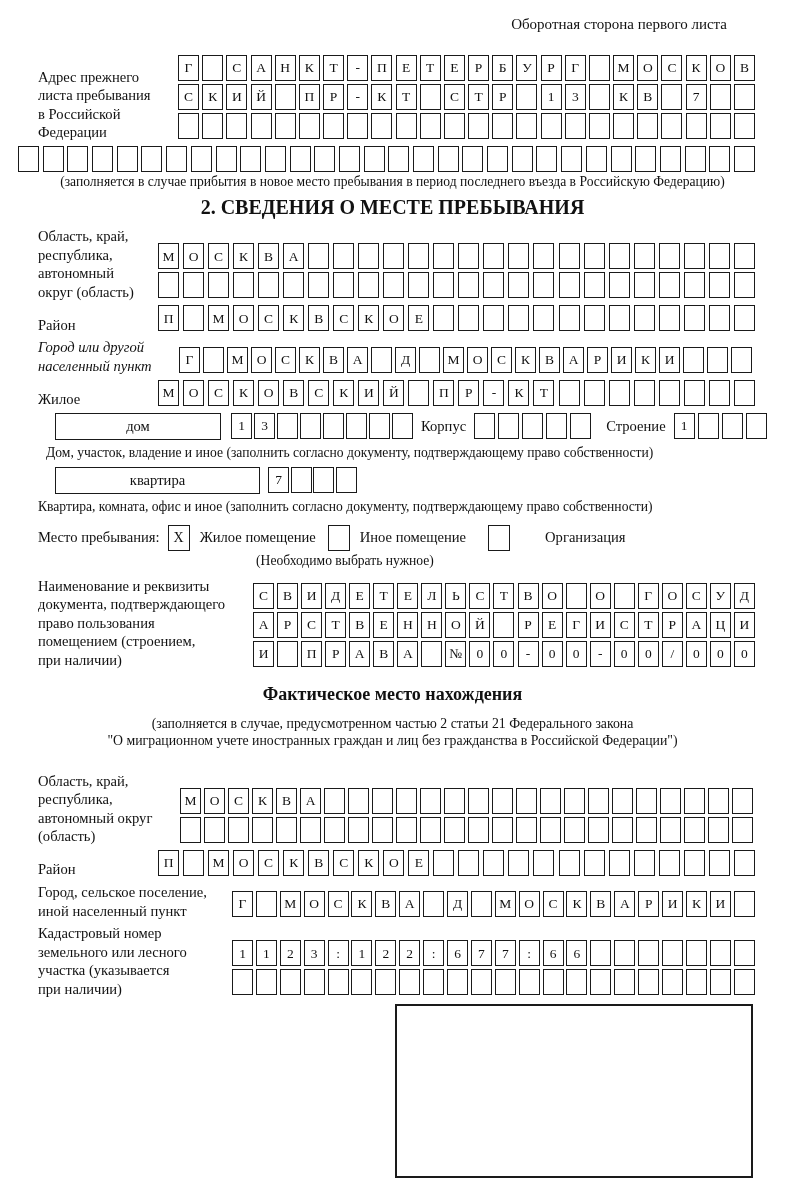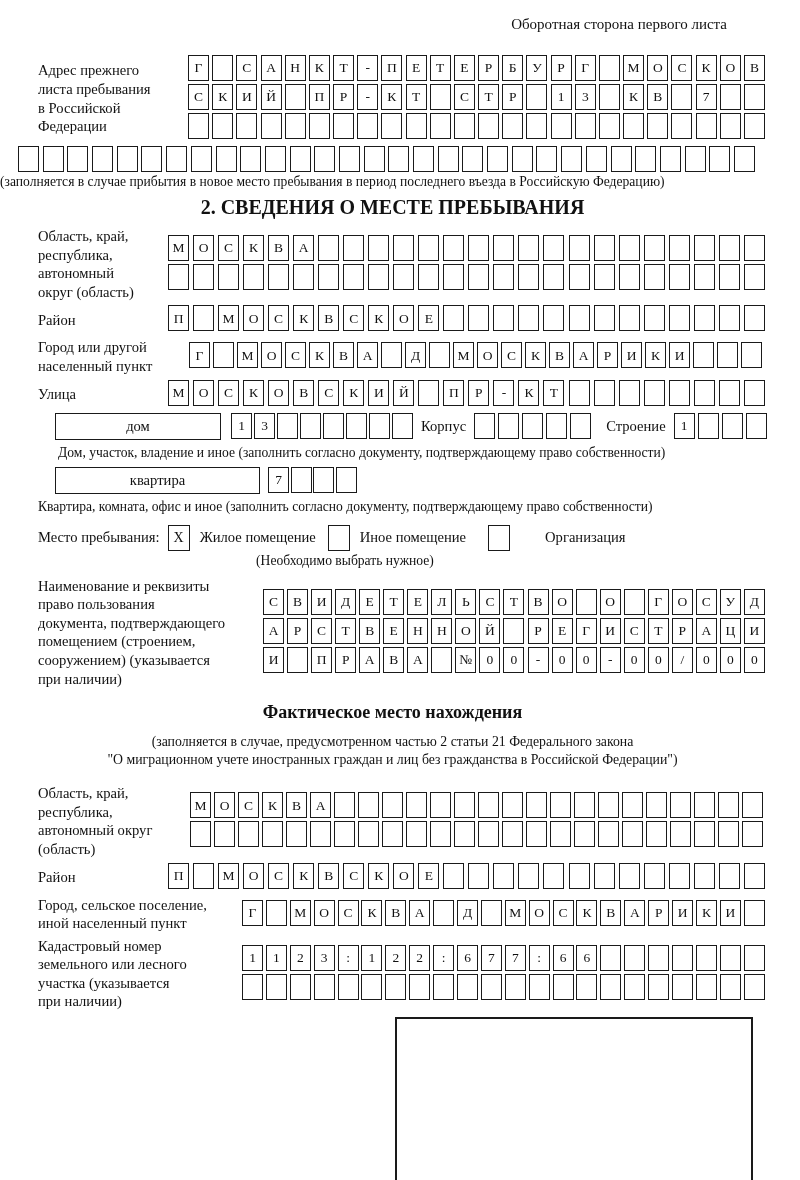"Адрес прежнего" .grp { align-items: center -> flex-end; gap: 10px -> none }
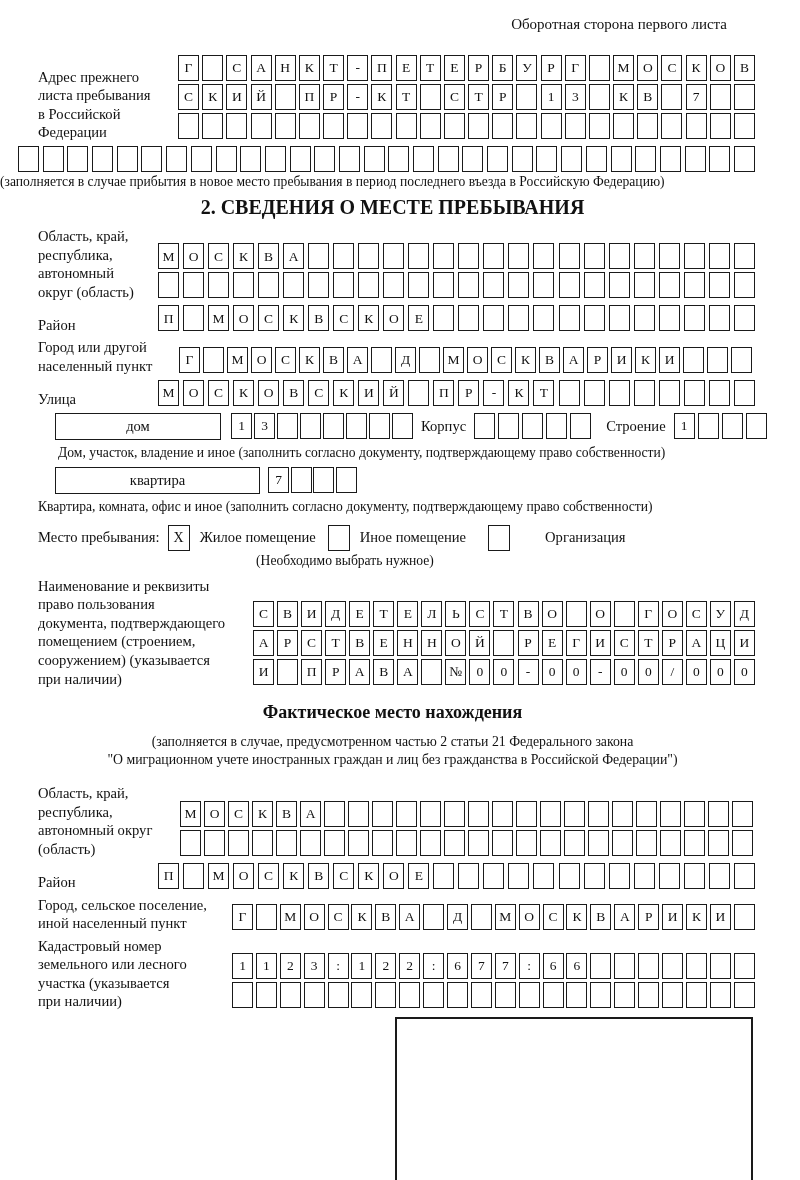"(заполняется в случае прибытия в" .note { text-align: none -> center }
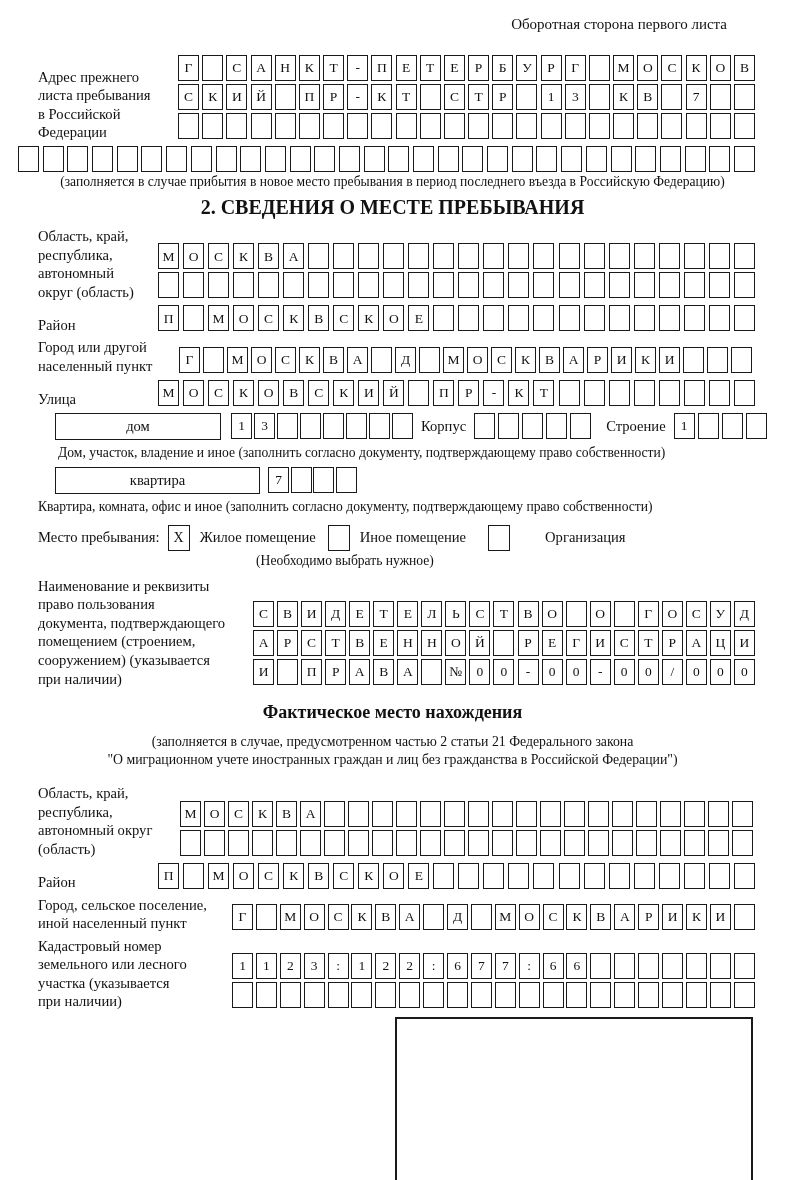"Город или другой" .lbl.w141 { font-style: none -> italic }
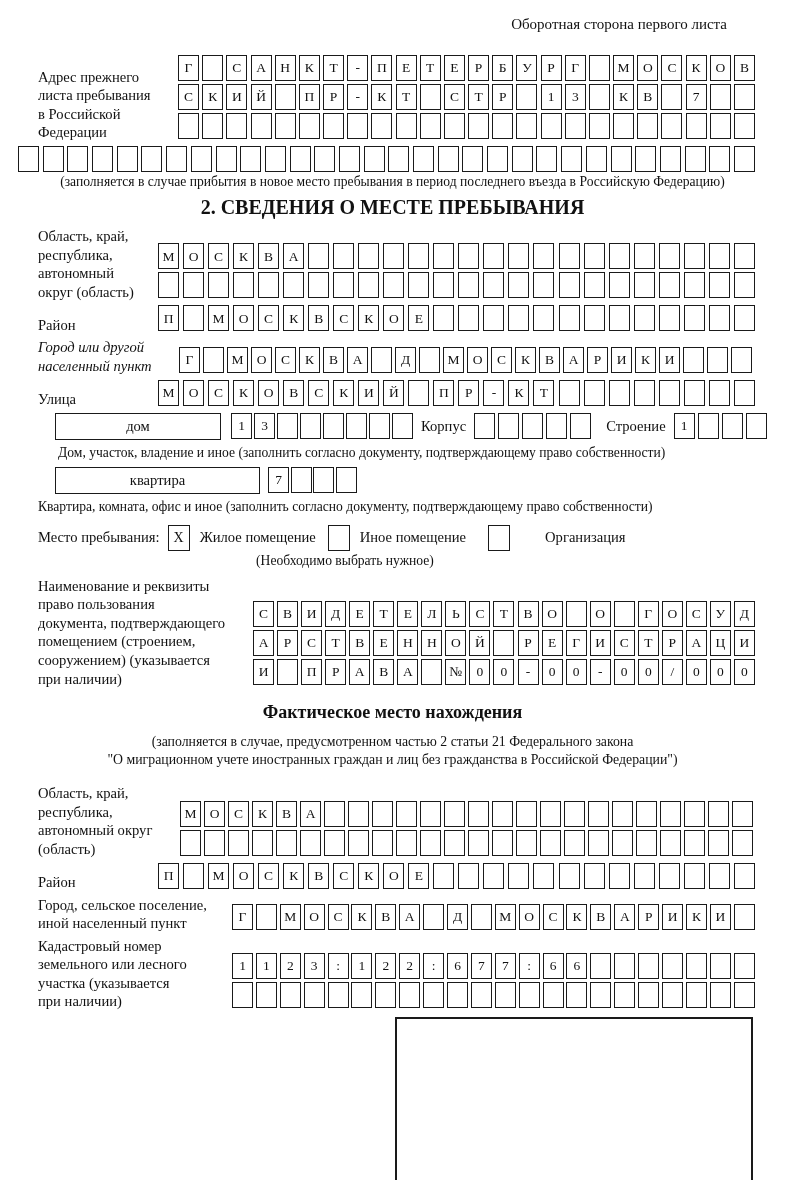"Улица" div.lbl { text: Улица -> Жилое }
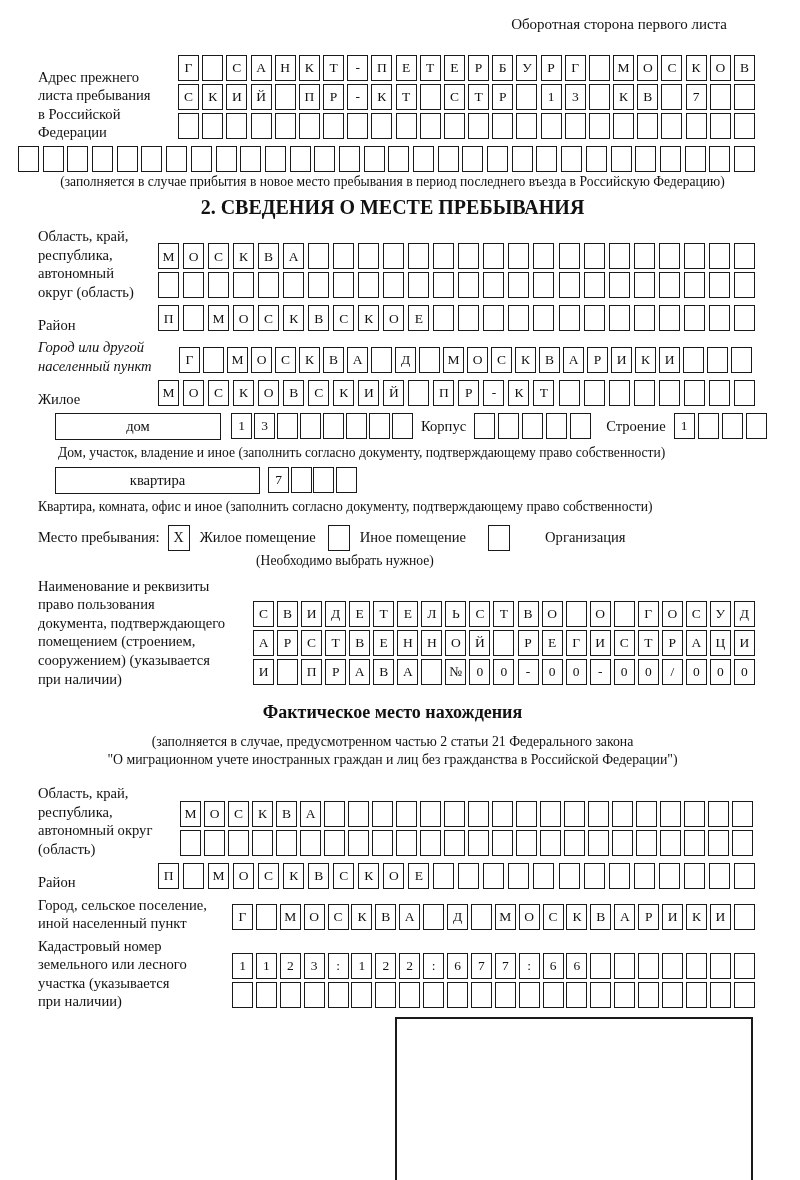"Дом, участок, владение и иное" div.note { margin-left: 58px -> 46px }
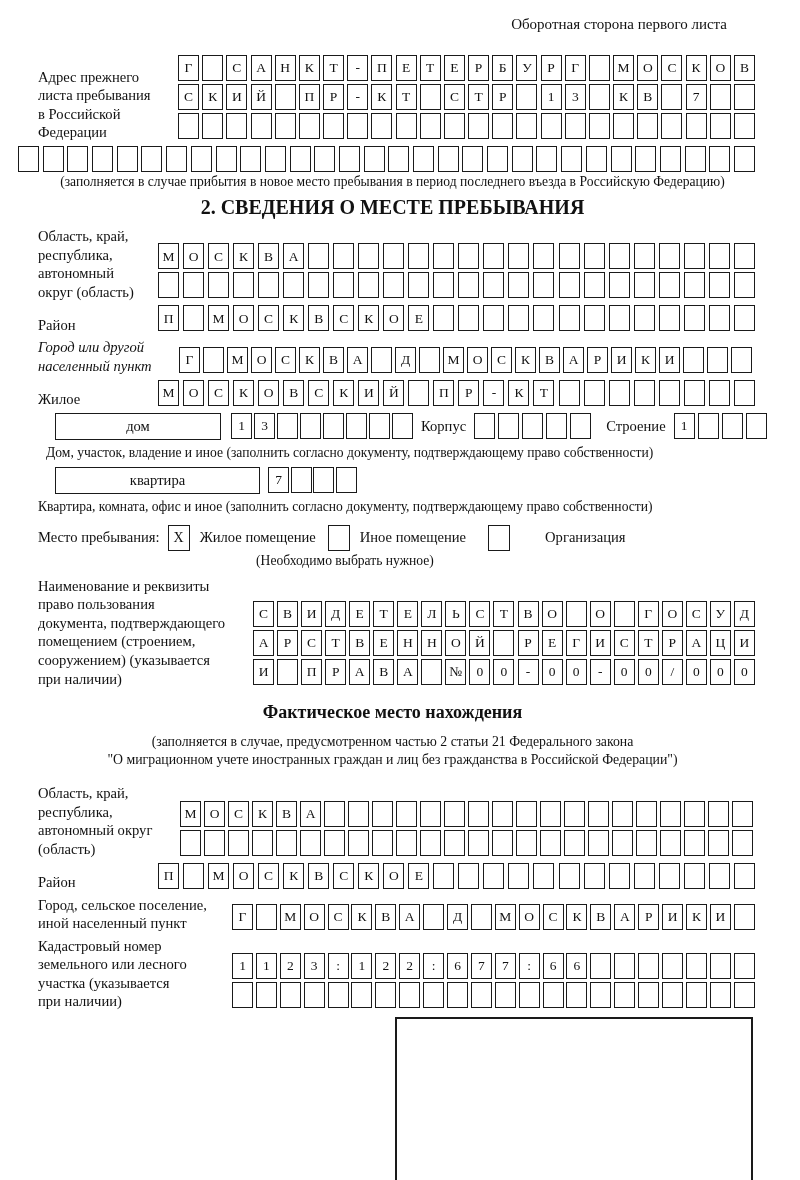"право пользования" div { order: before "документа, подтверждающего" -> after "документа, подтверждающего" }
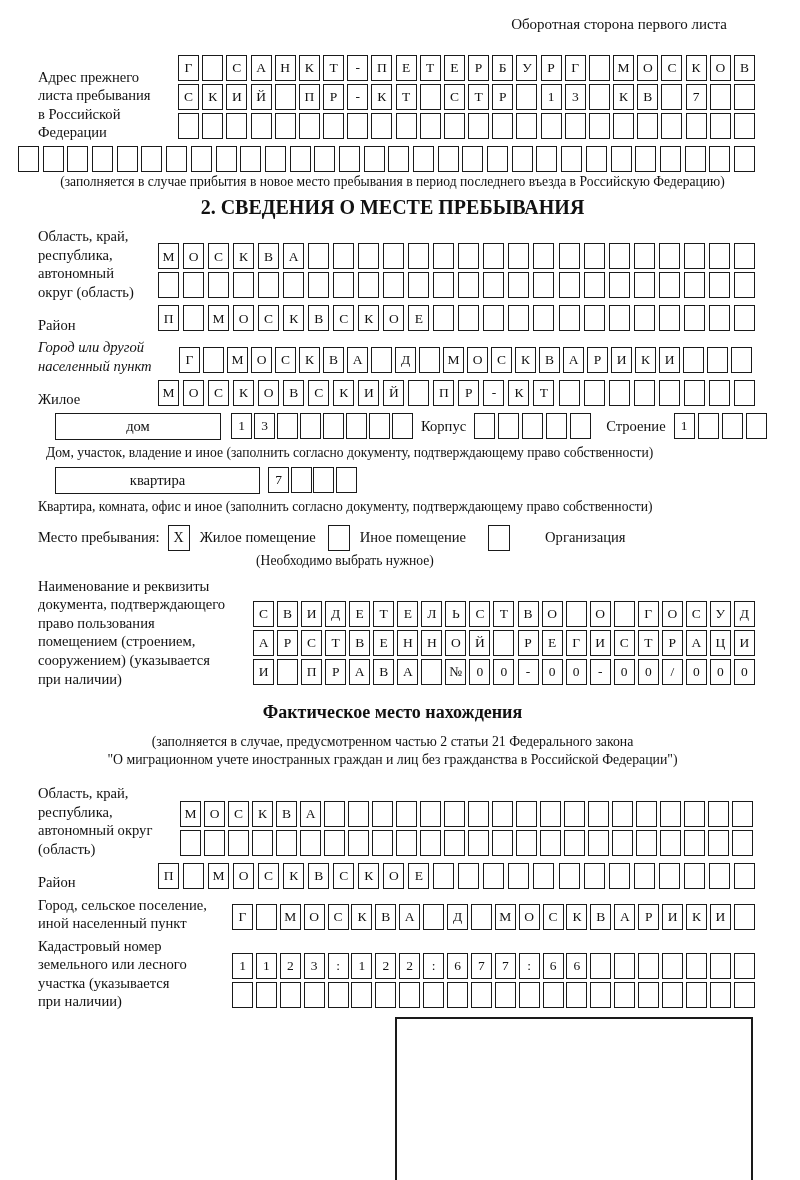"сооружением) (указывается" div { html: <div>сооружением) (указывается</div> -> none }
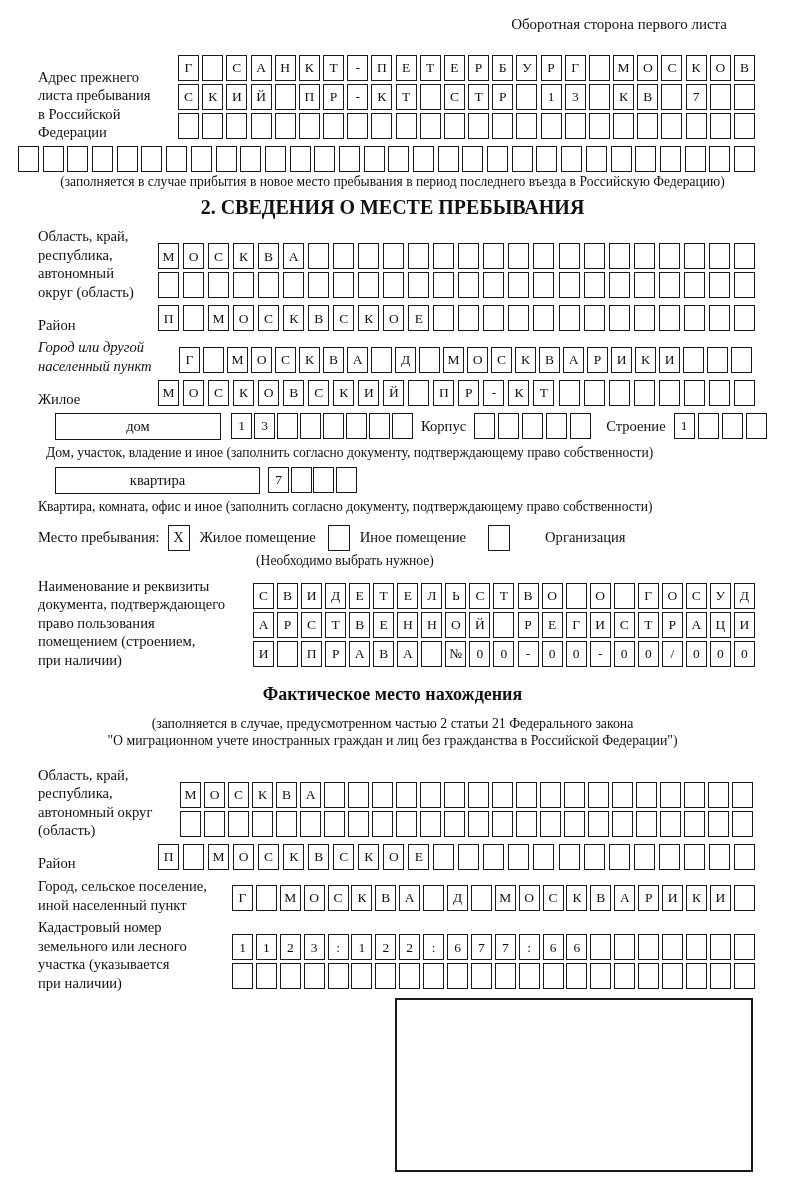"(заполняется в случае, предусмотренном" .fact-note { margin-bottom: 16px -> 22px }
